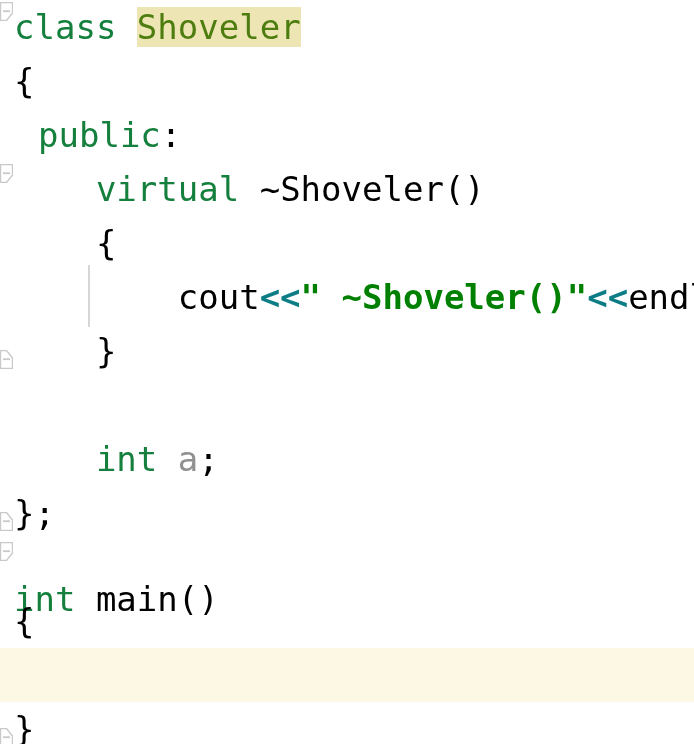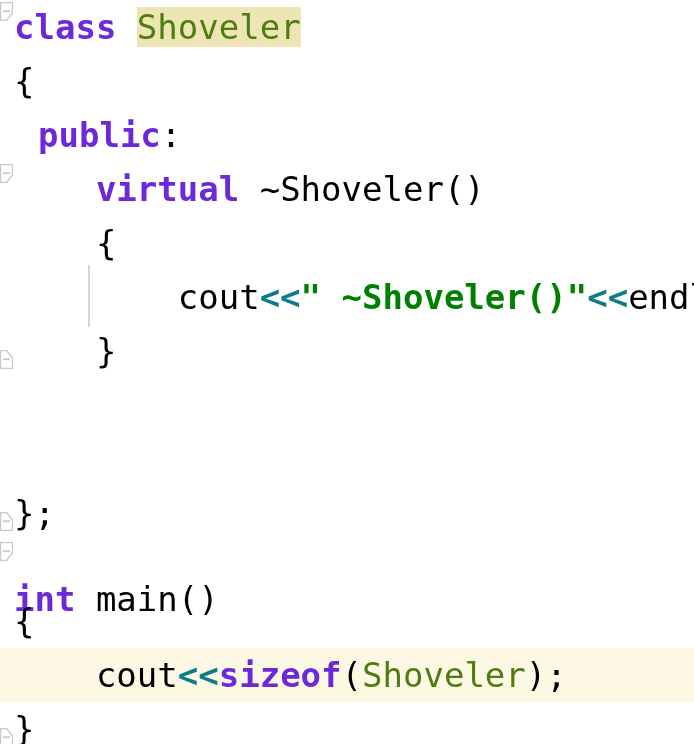"class" .kw { color: #6d28d9 -> #15803d; font-weight: bold -> normal }
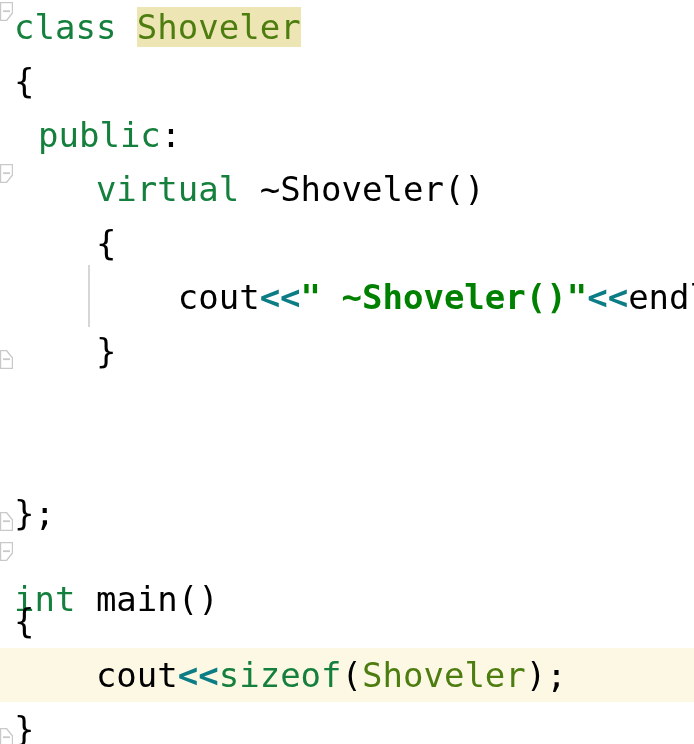"int a;" div.line { html: none -> <div><span><span> </span><span>int</span><span> </span><span>a</span><span>;</span></span></div> }
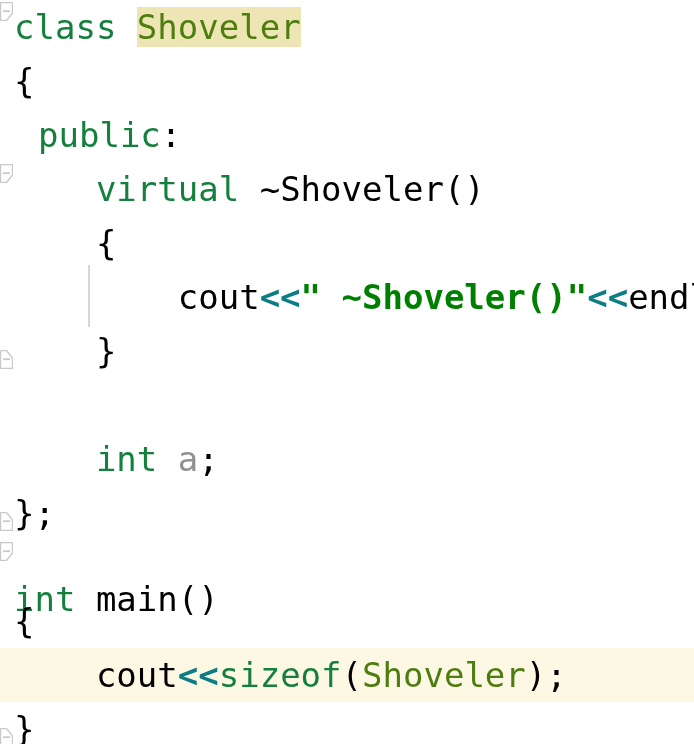"cout<<sizeof(Shoveler);" div.line { html: <div><span><span> cout</span><span>&lt;&lt;</span><span>sizeof</span><span>(</span><span>Shoveler</span><span>);</span></span></div> -> none }
